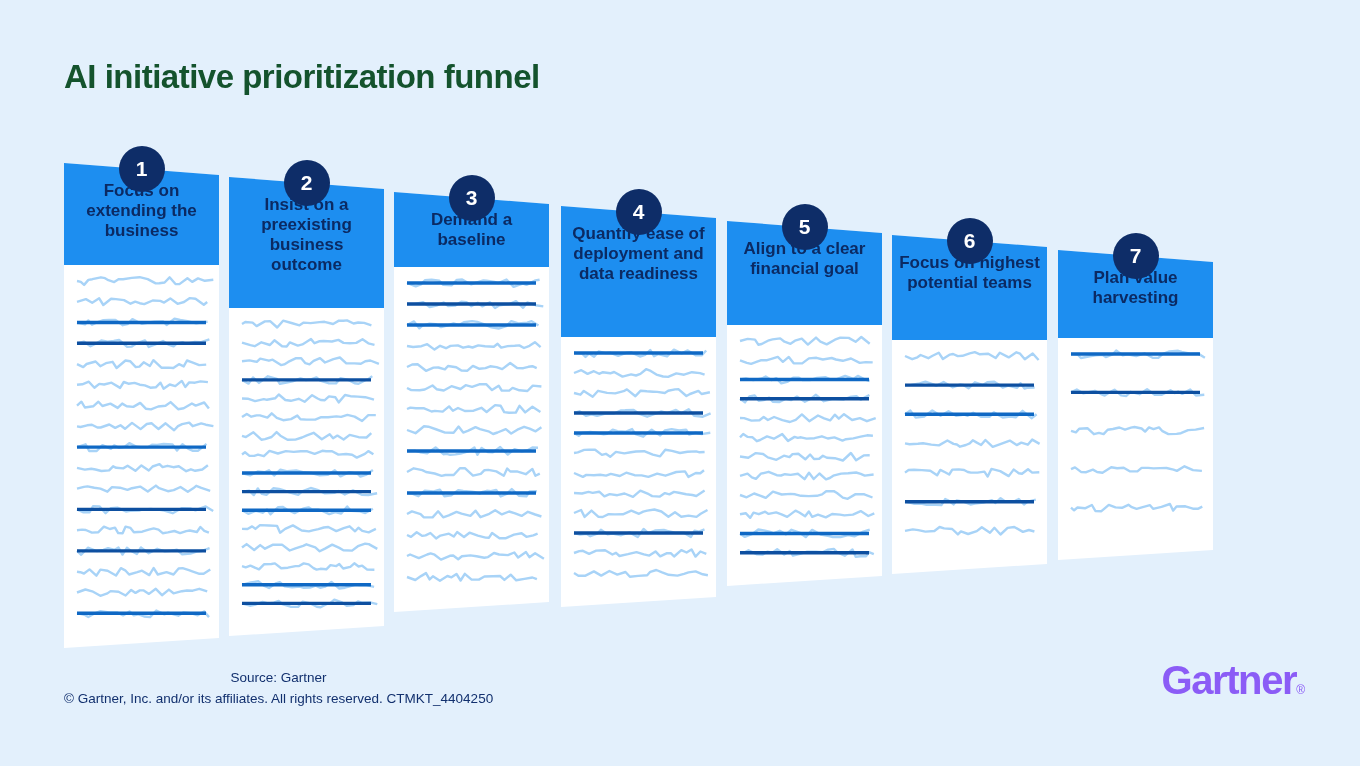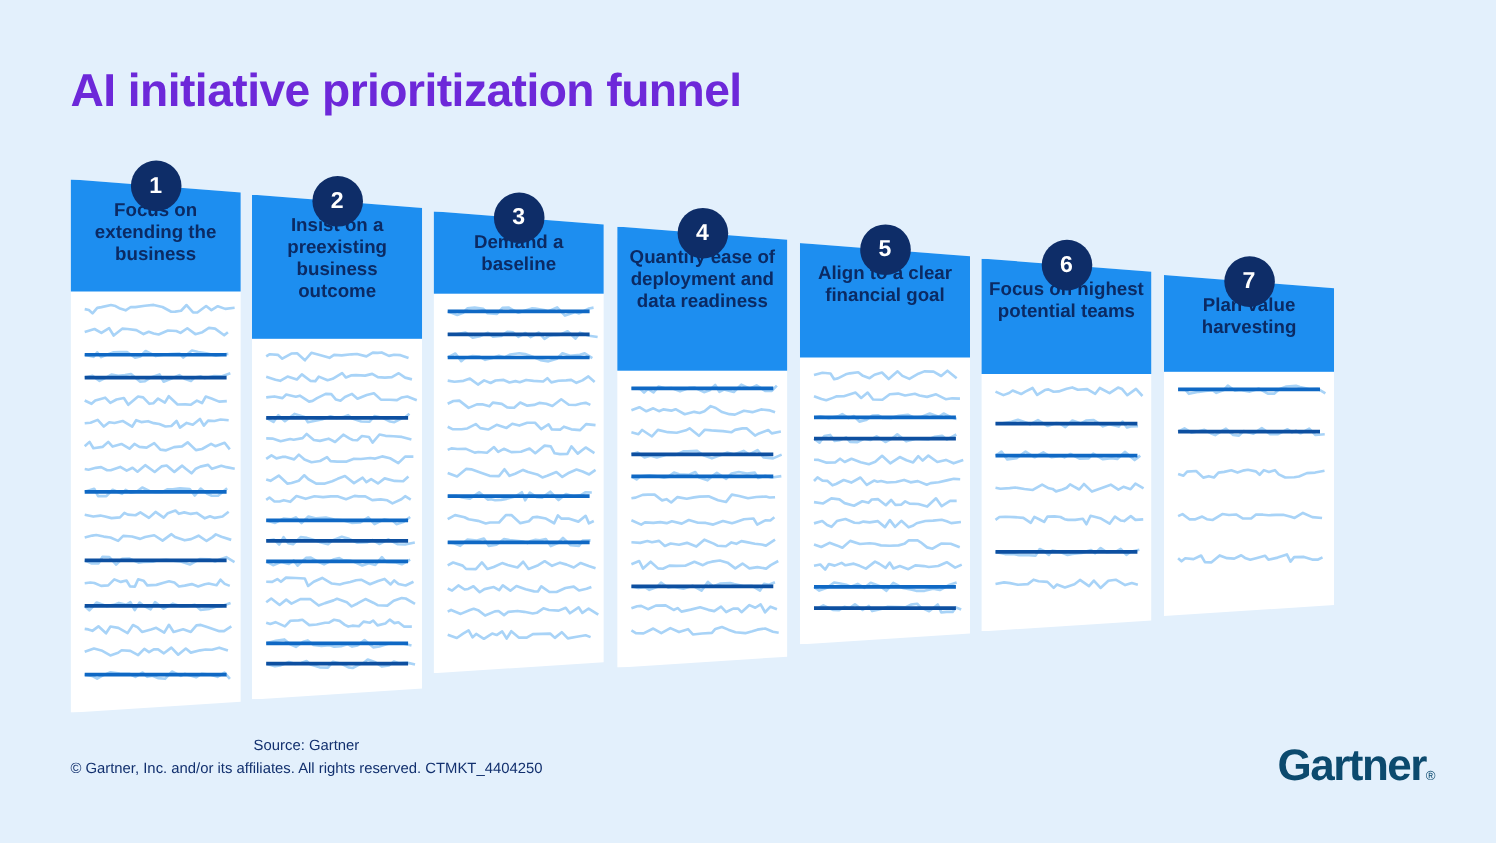"AI initiative prioritization funnel" #page-title { color: #6d28d9 -> #14532d; font-size: 42px -> 33px }
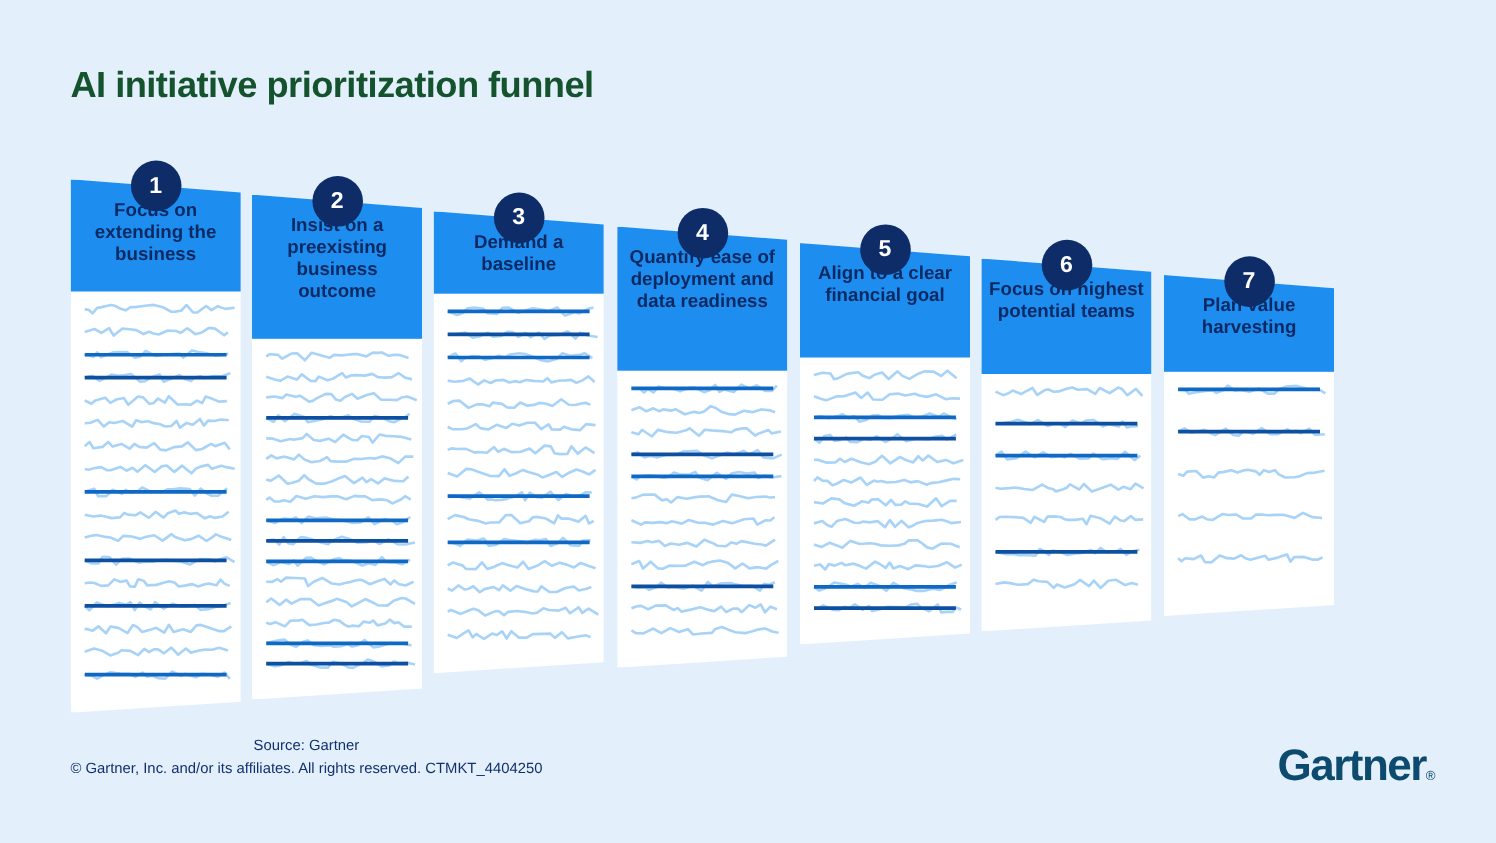"Gartner®" #gartner-logo { color: #0c4a6e -> #8b5cf6; top: 674px -> 658px }
